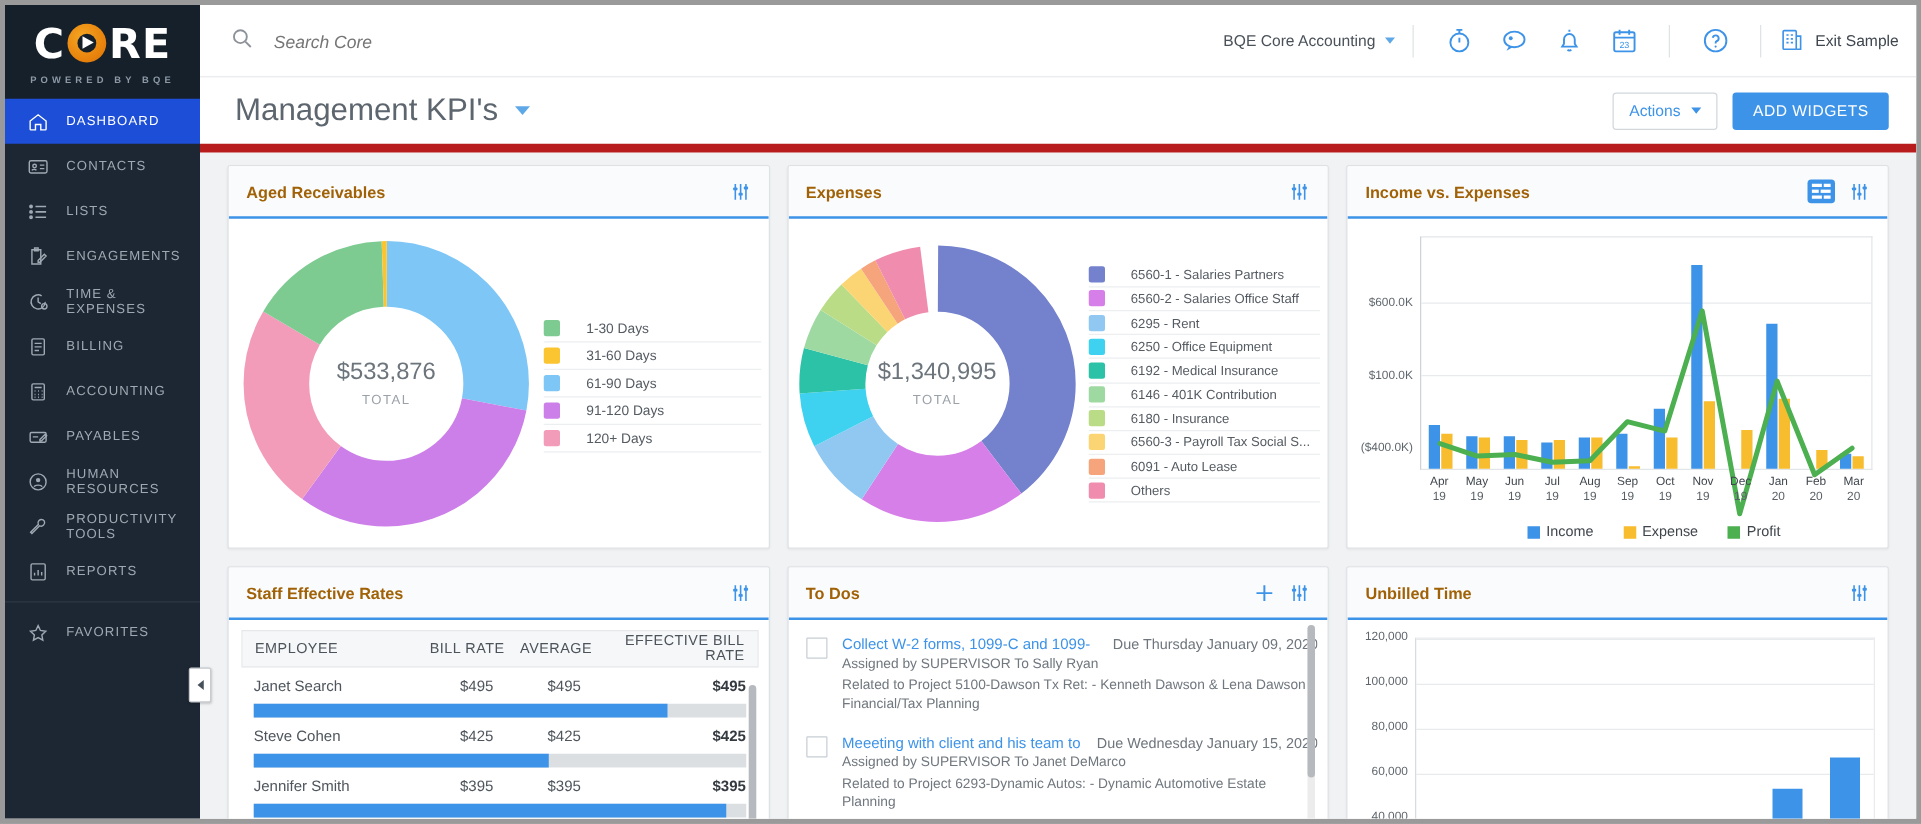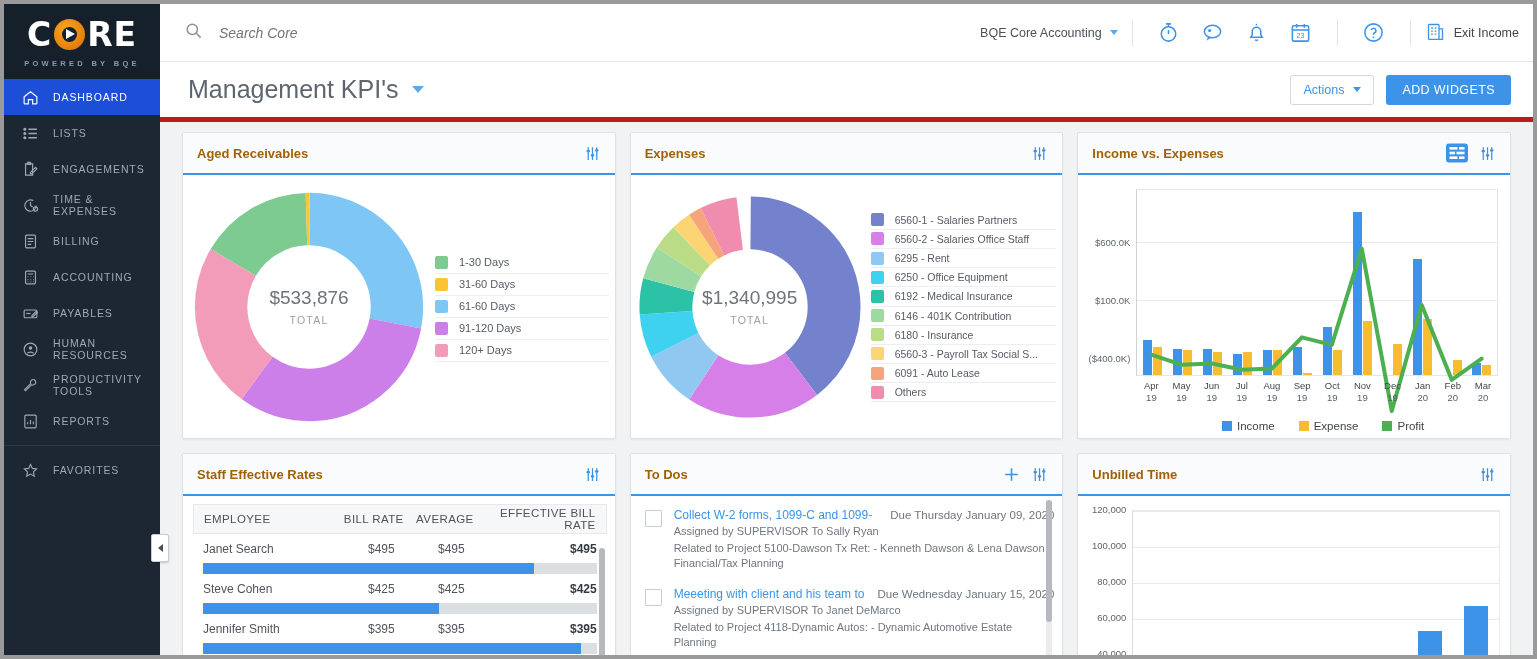"Exit Income" span { text: Income -> Sample }
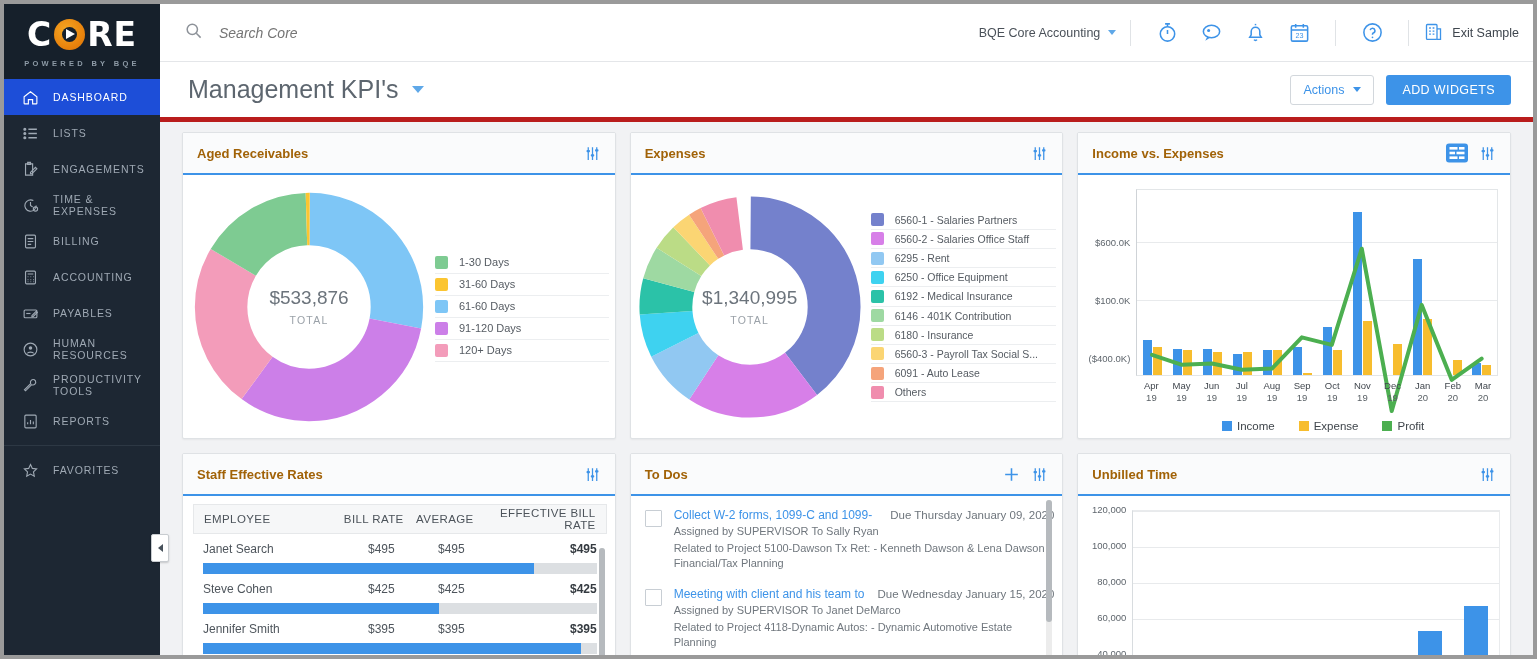"Management KPI's" .pagehead { border-bottom: 5px solid #b91c1c -> 7px solid #b91c1c }
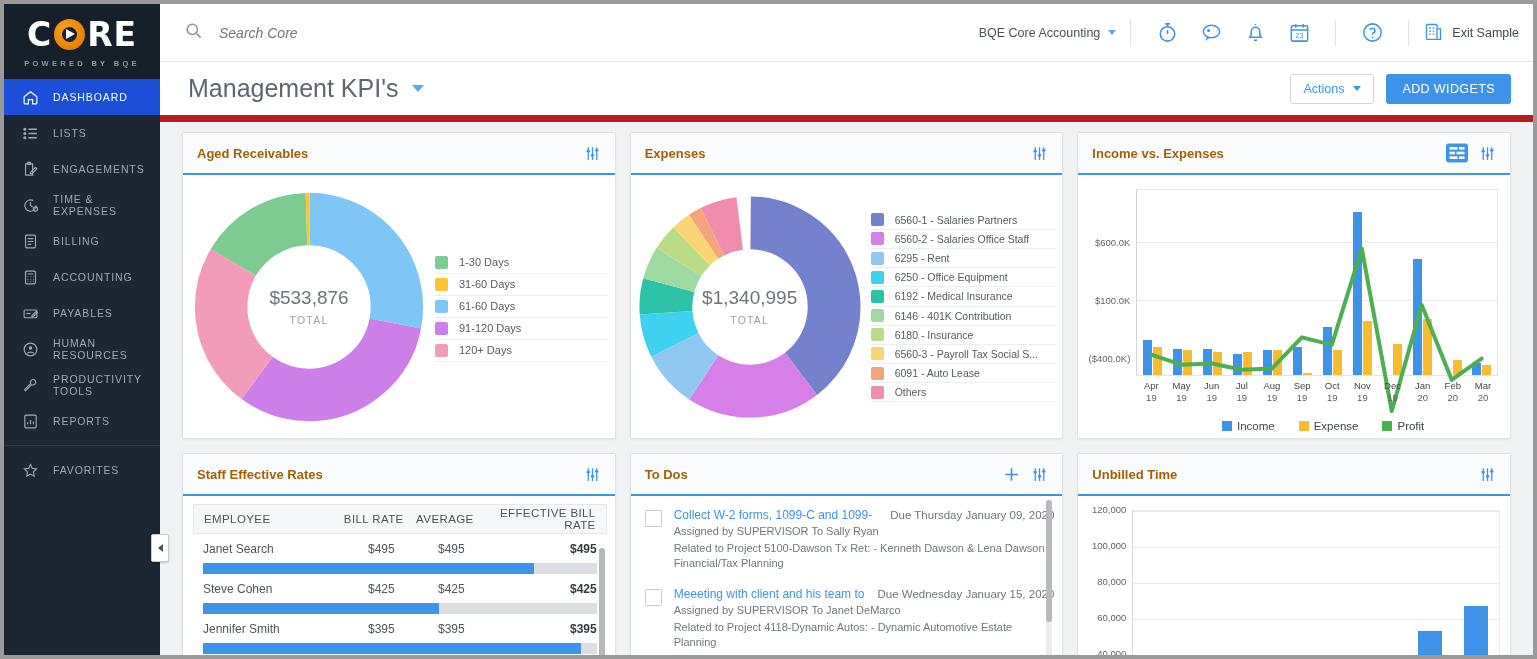"CONTACTS" div.nav-item { html: none -> <div> <span> <svg> <rect></rect> <circle></circle> <path></path> </svg> </span> <span>CONTACTS</span> </div> }
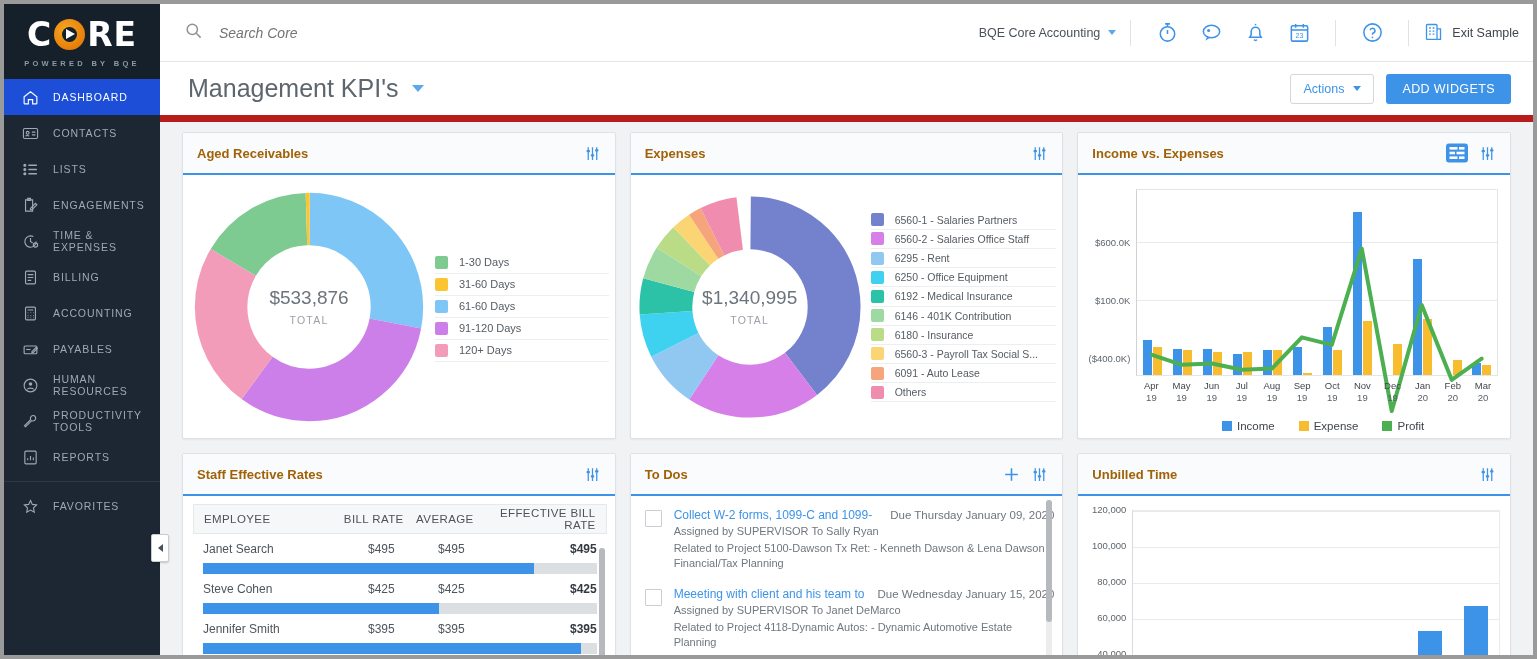"6560-1 - Salaries Partners" .legend-row { align-items: center -> flex-end; gap: 11px -> 21px }
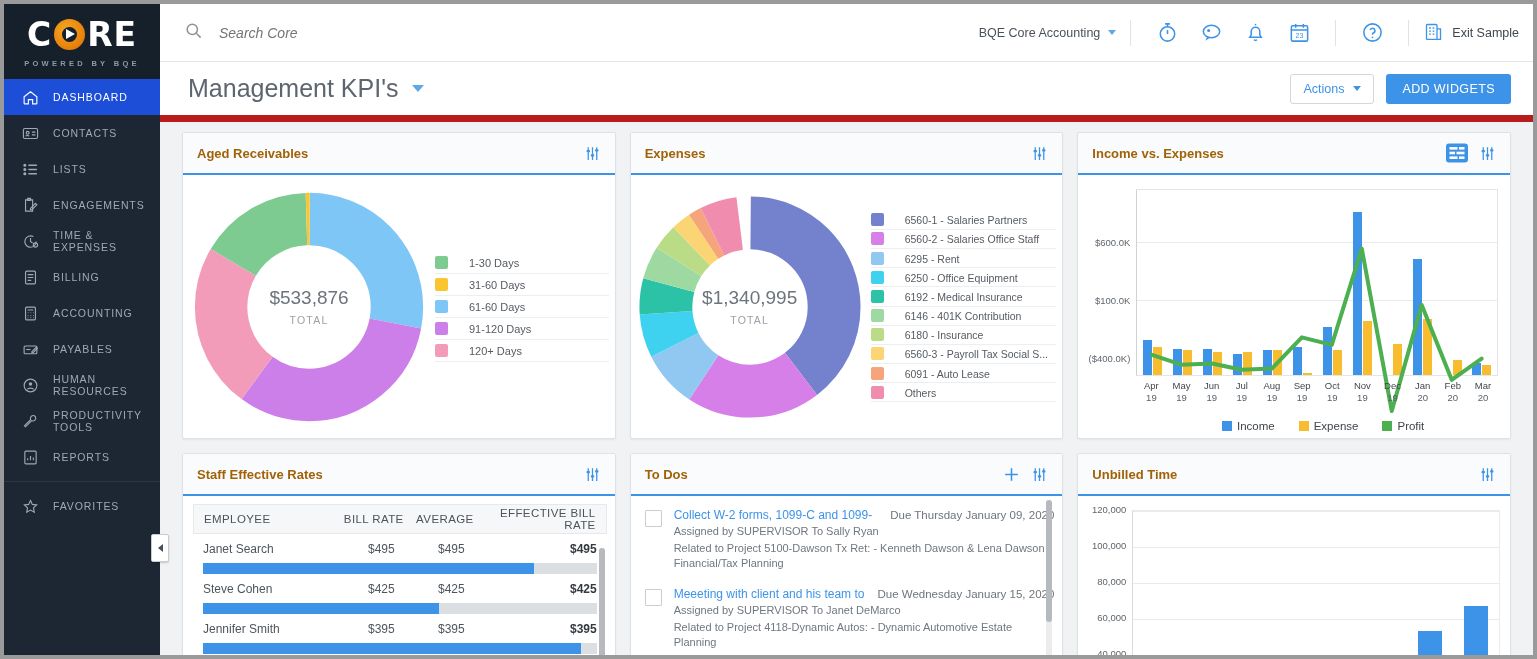"61-60 Days" span { text: 61-60 -> 61-90 }
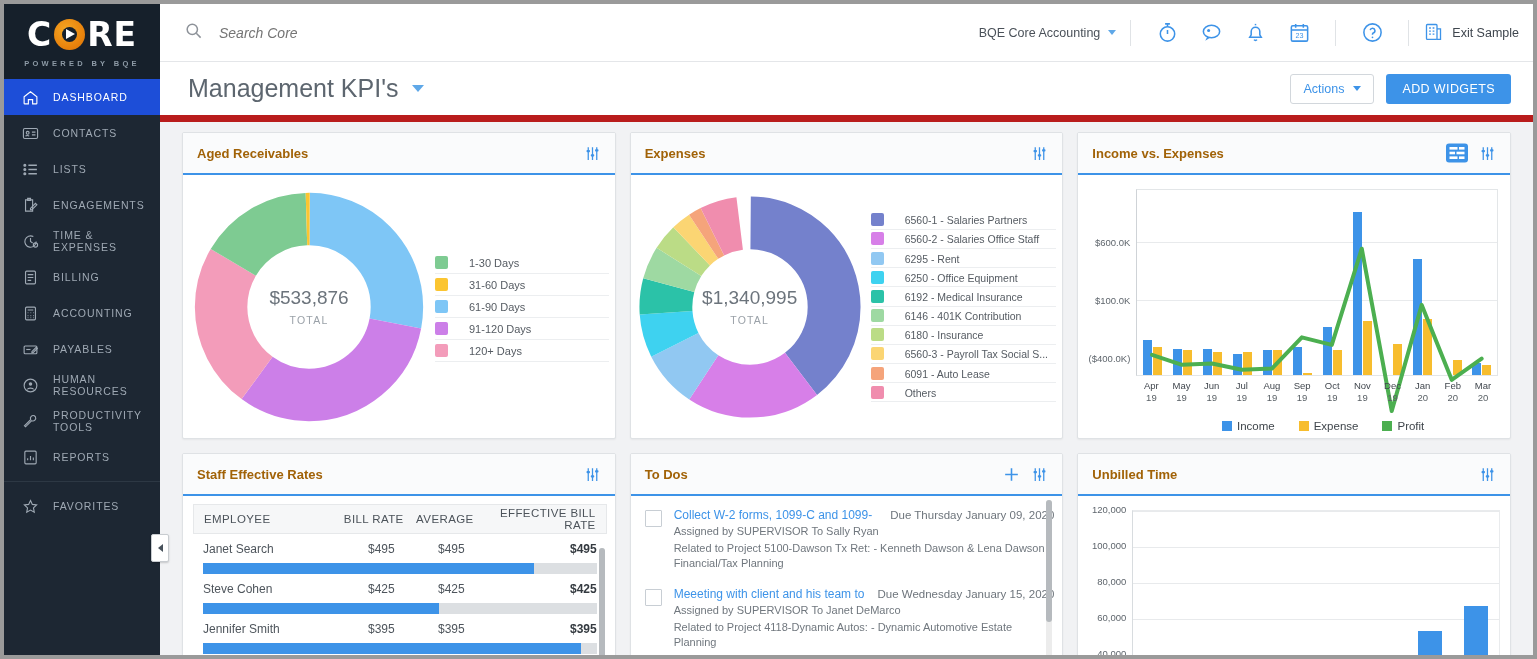"Related to Project 4118-Dynamic Autos:" div.todo-meta { text: 4118-Dynamic -> 6293-Dynamic }
